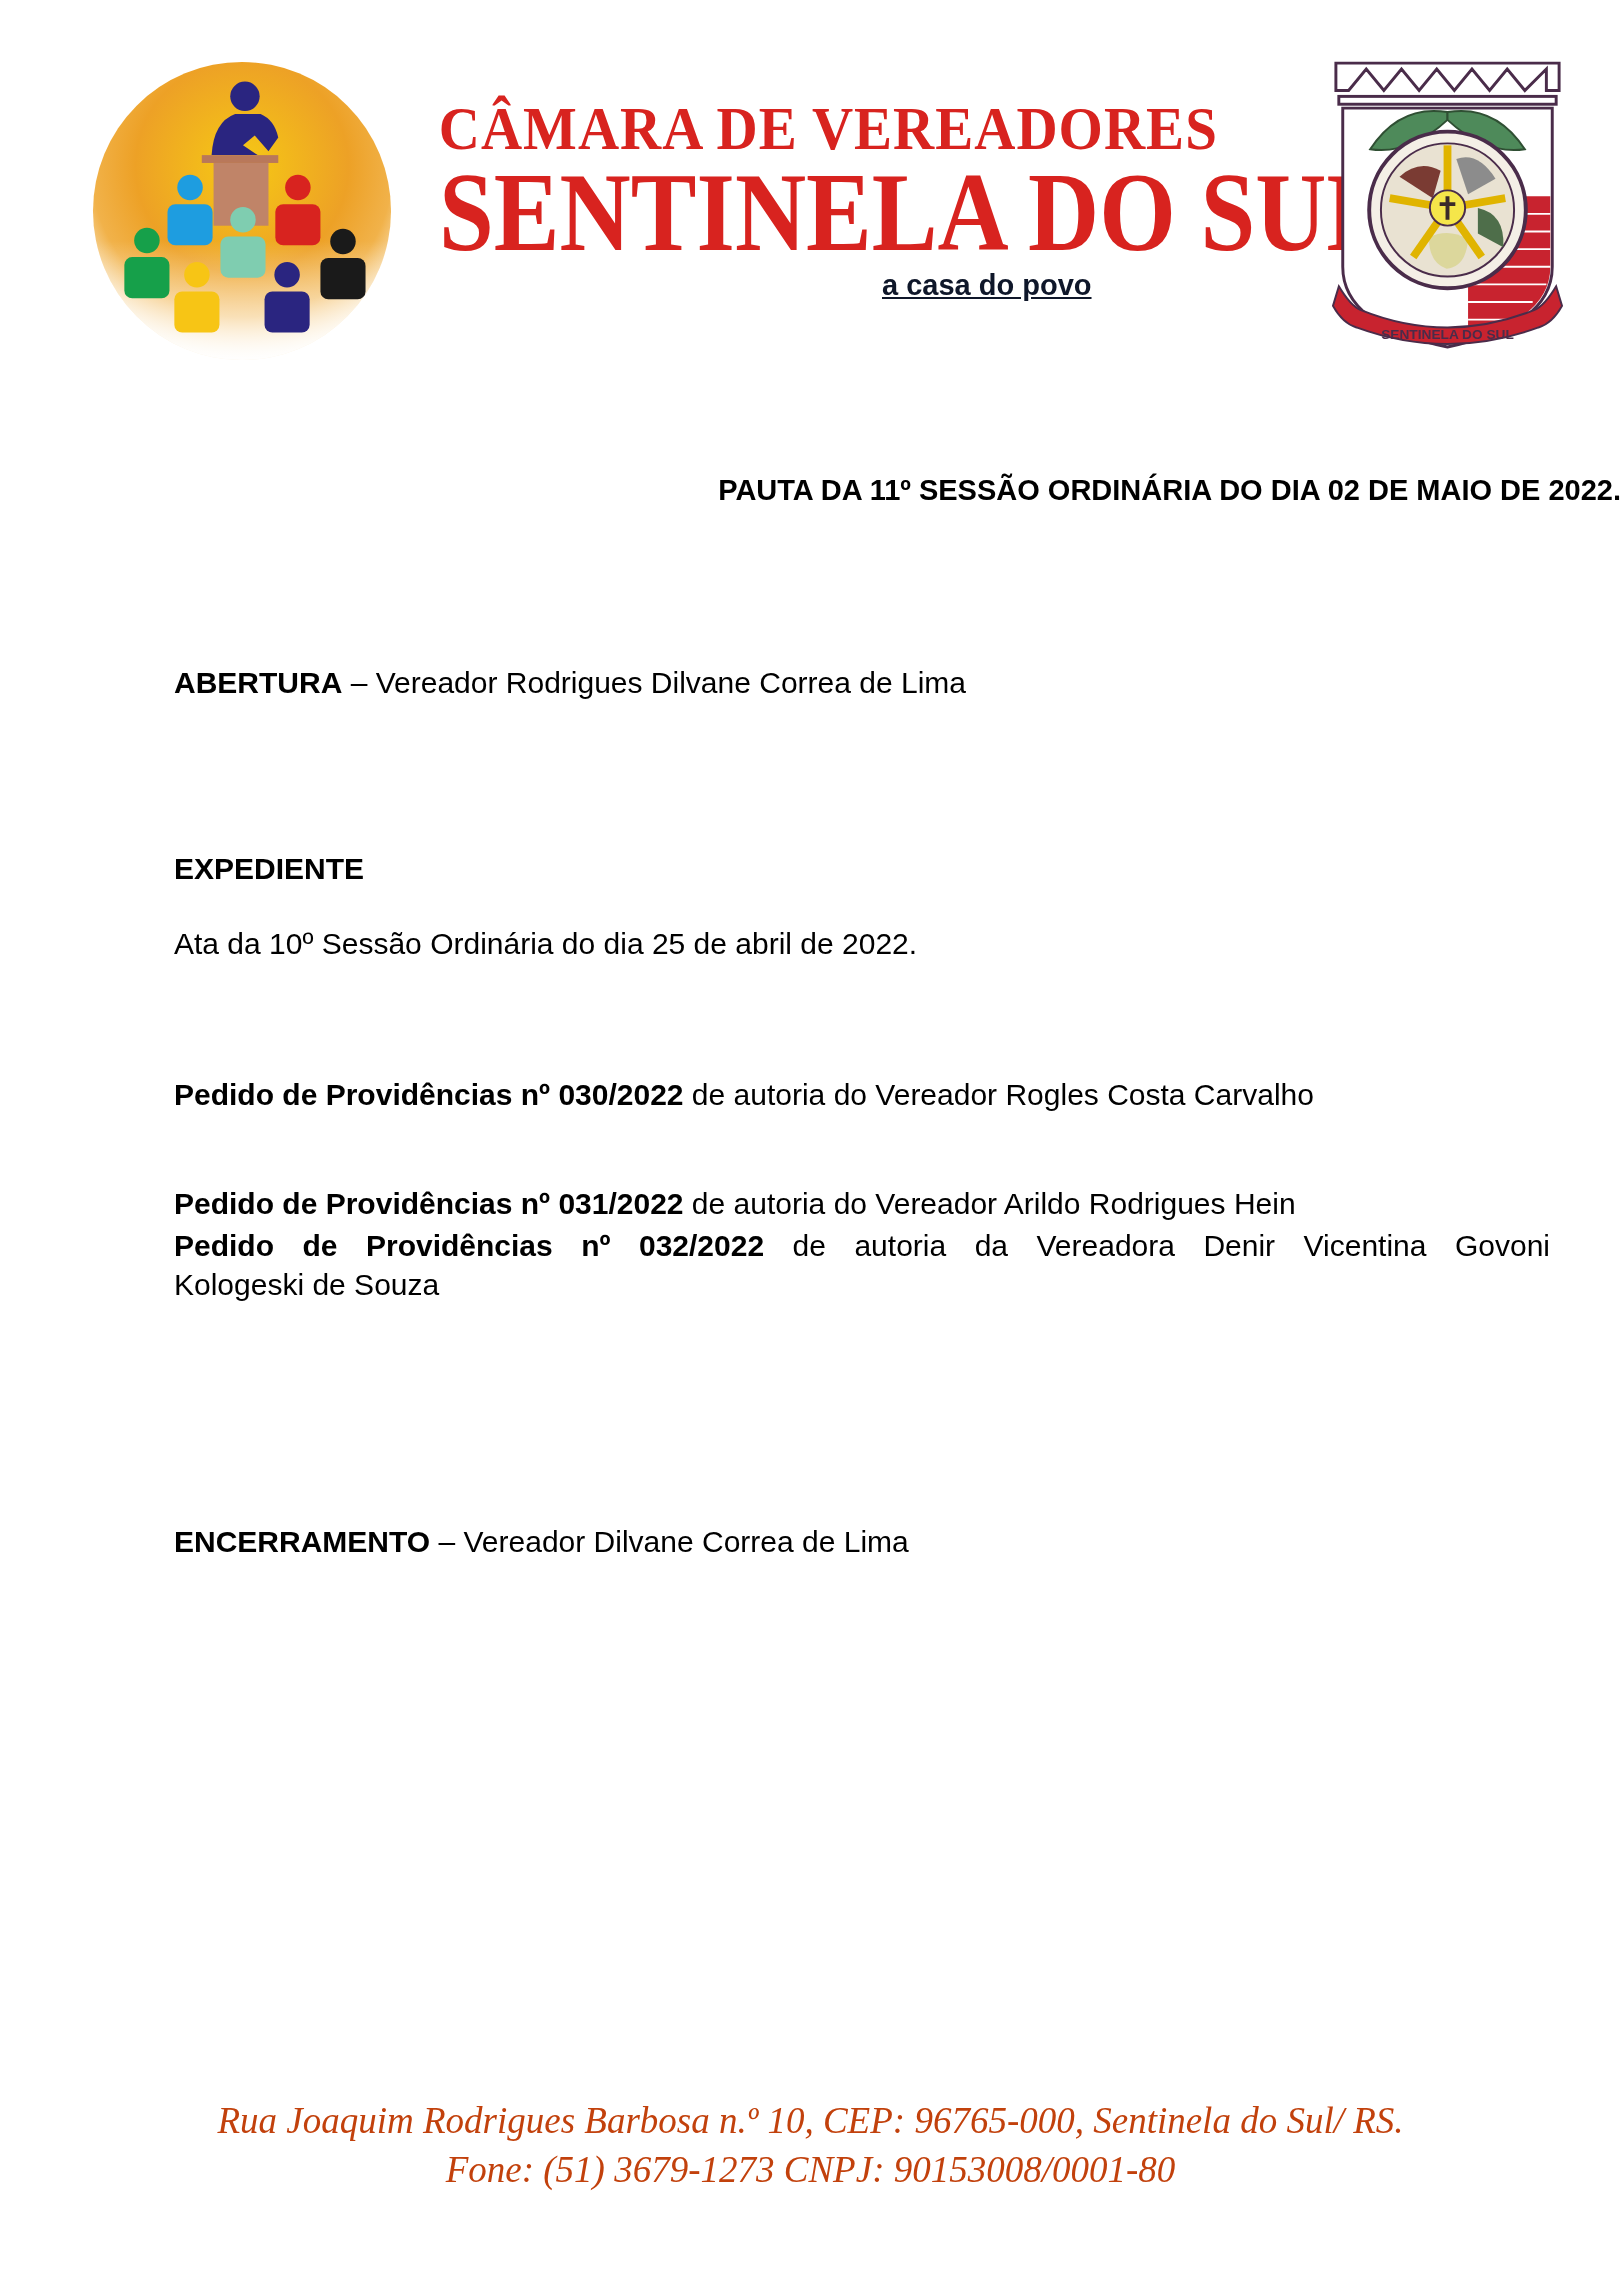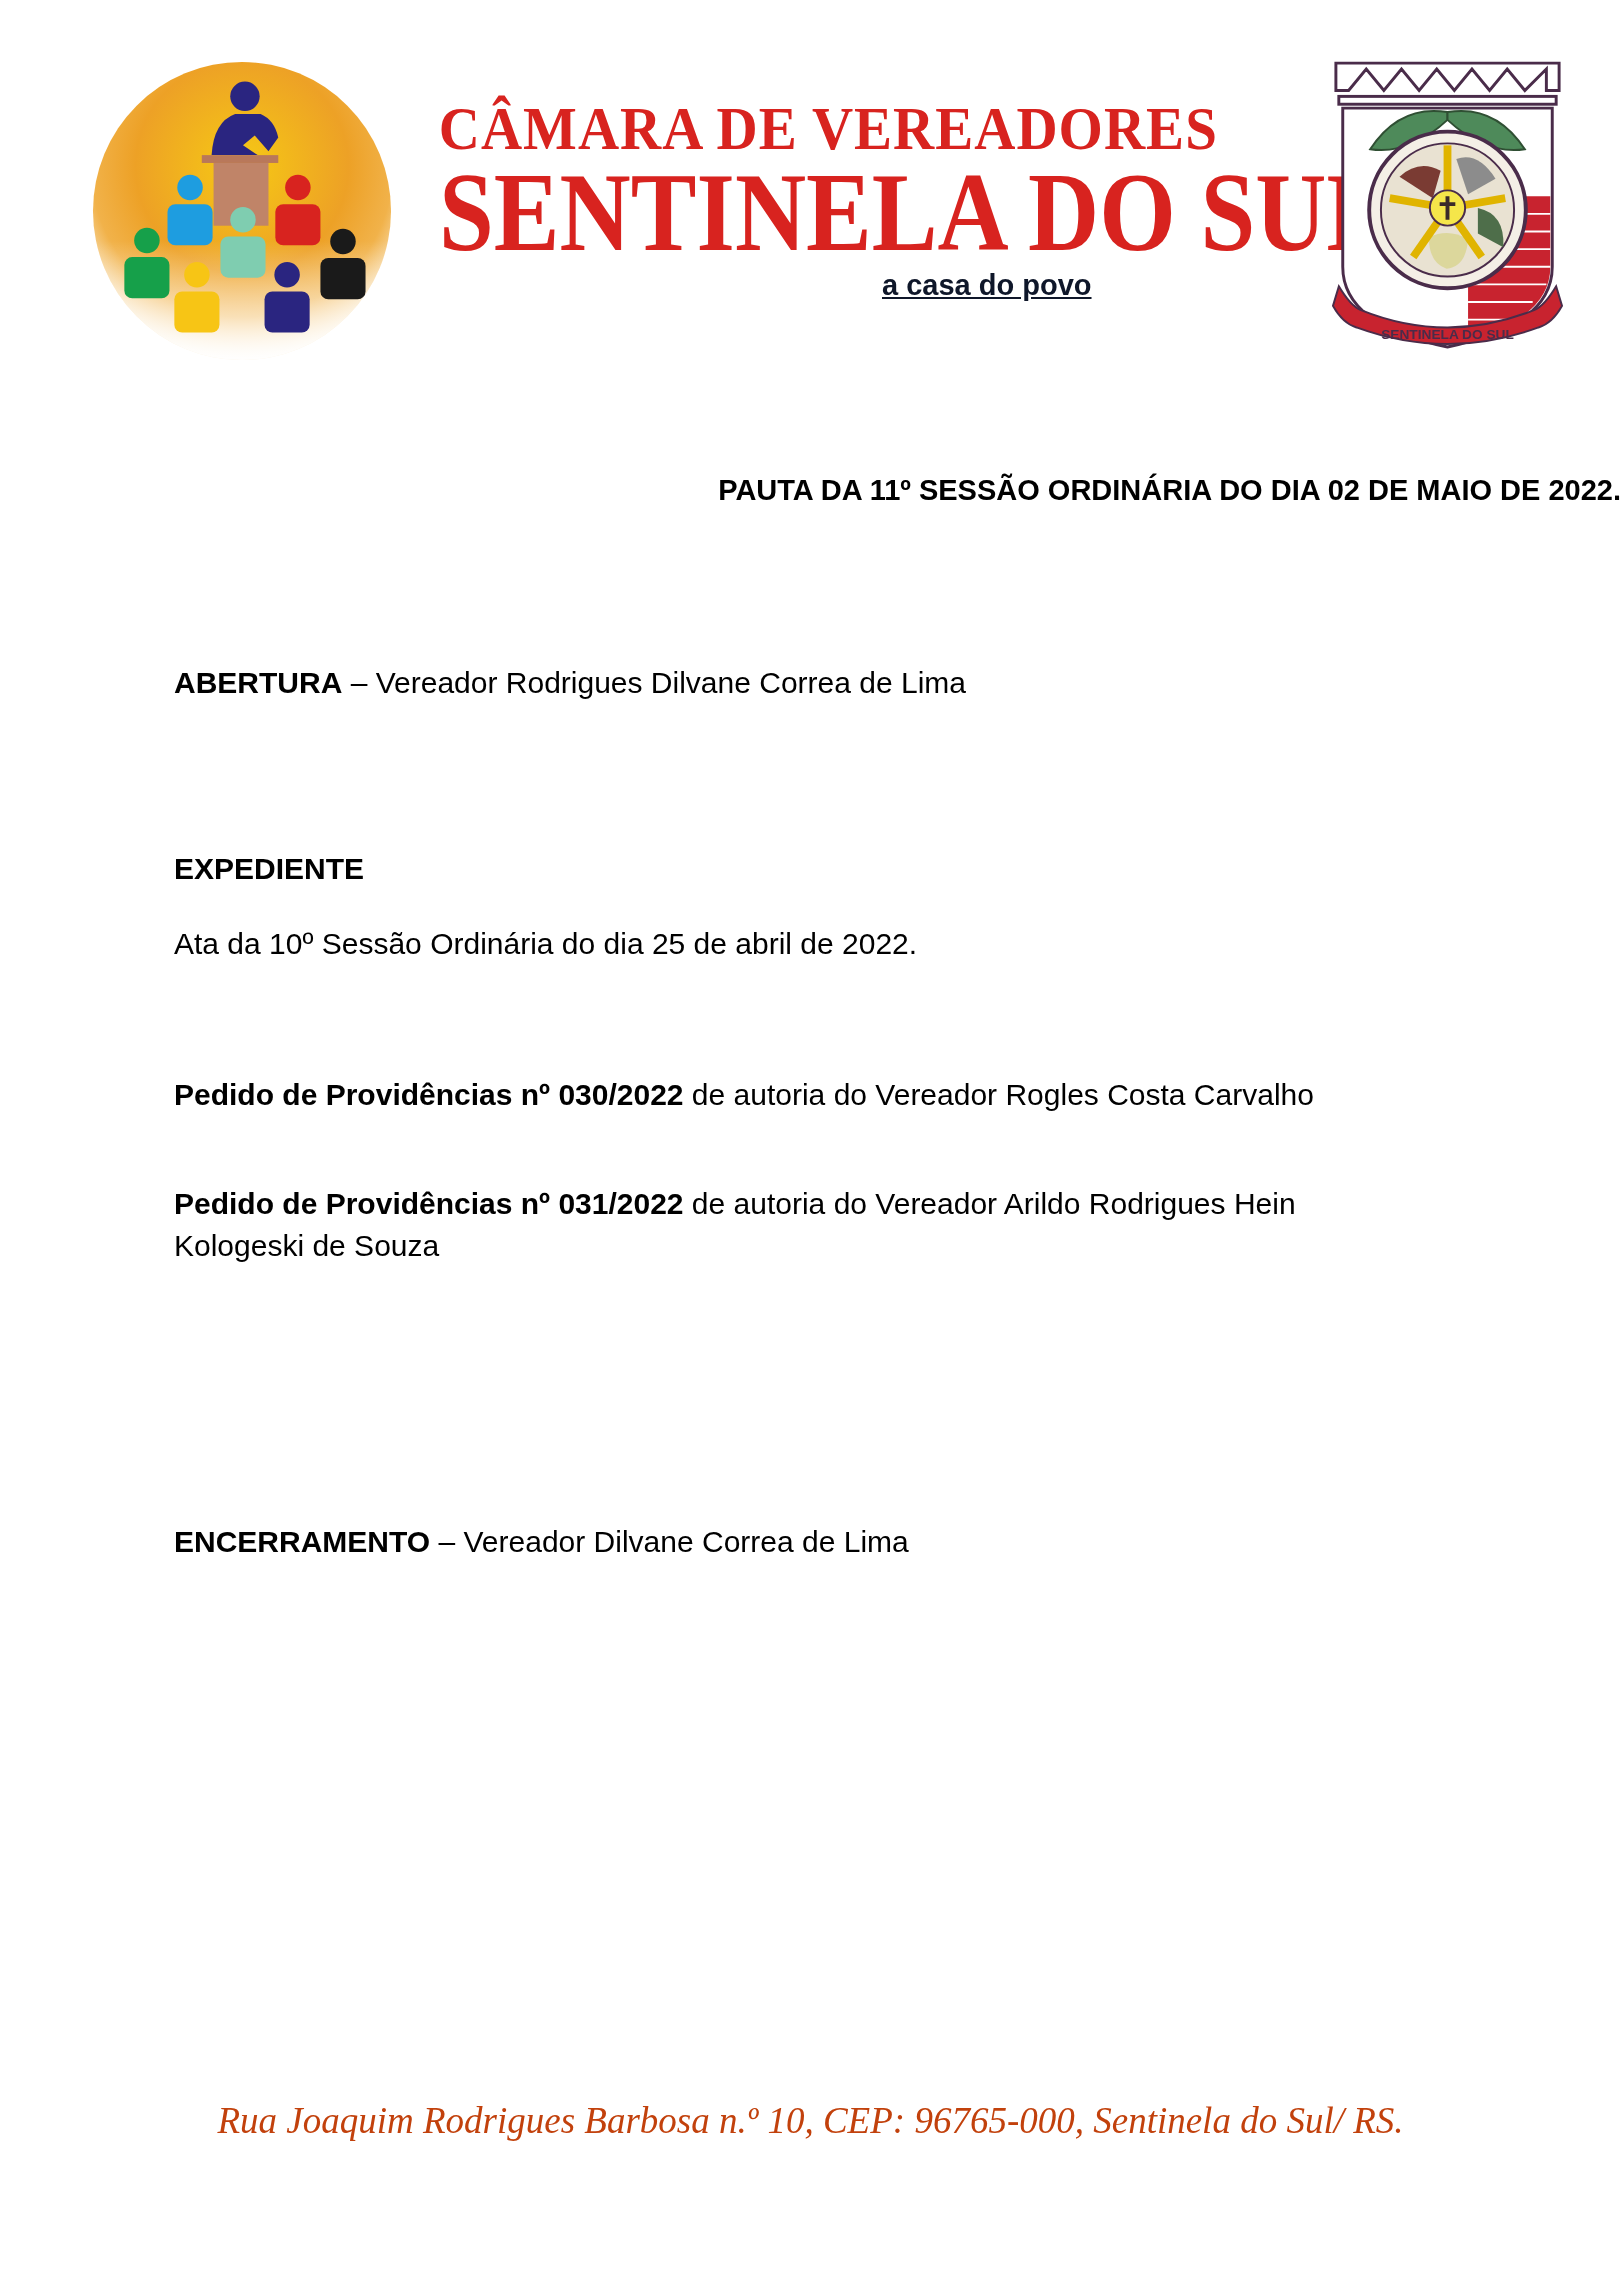"Pedido de Providências nº 032/2022" span.justify-line { html: none -> <span><b>Pedido de Providências nº 032/2022</b><span> de autoria da Vereadora Denir Vicentina Govoni</span></span> }
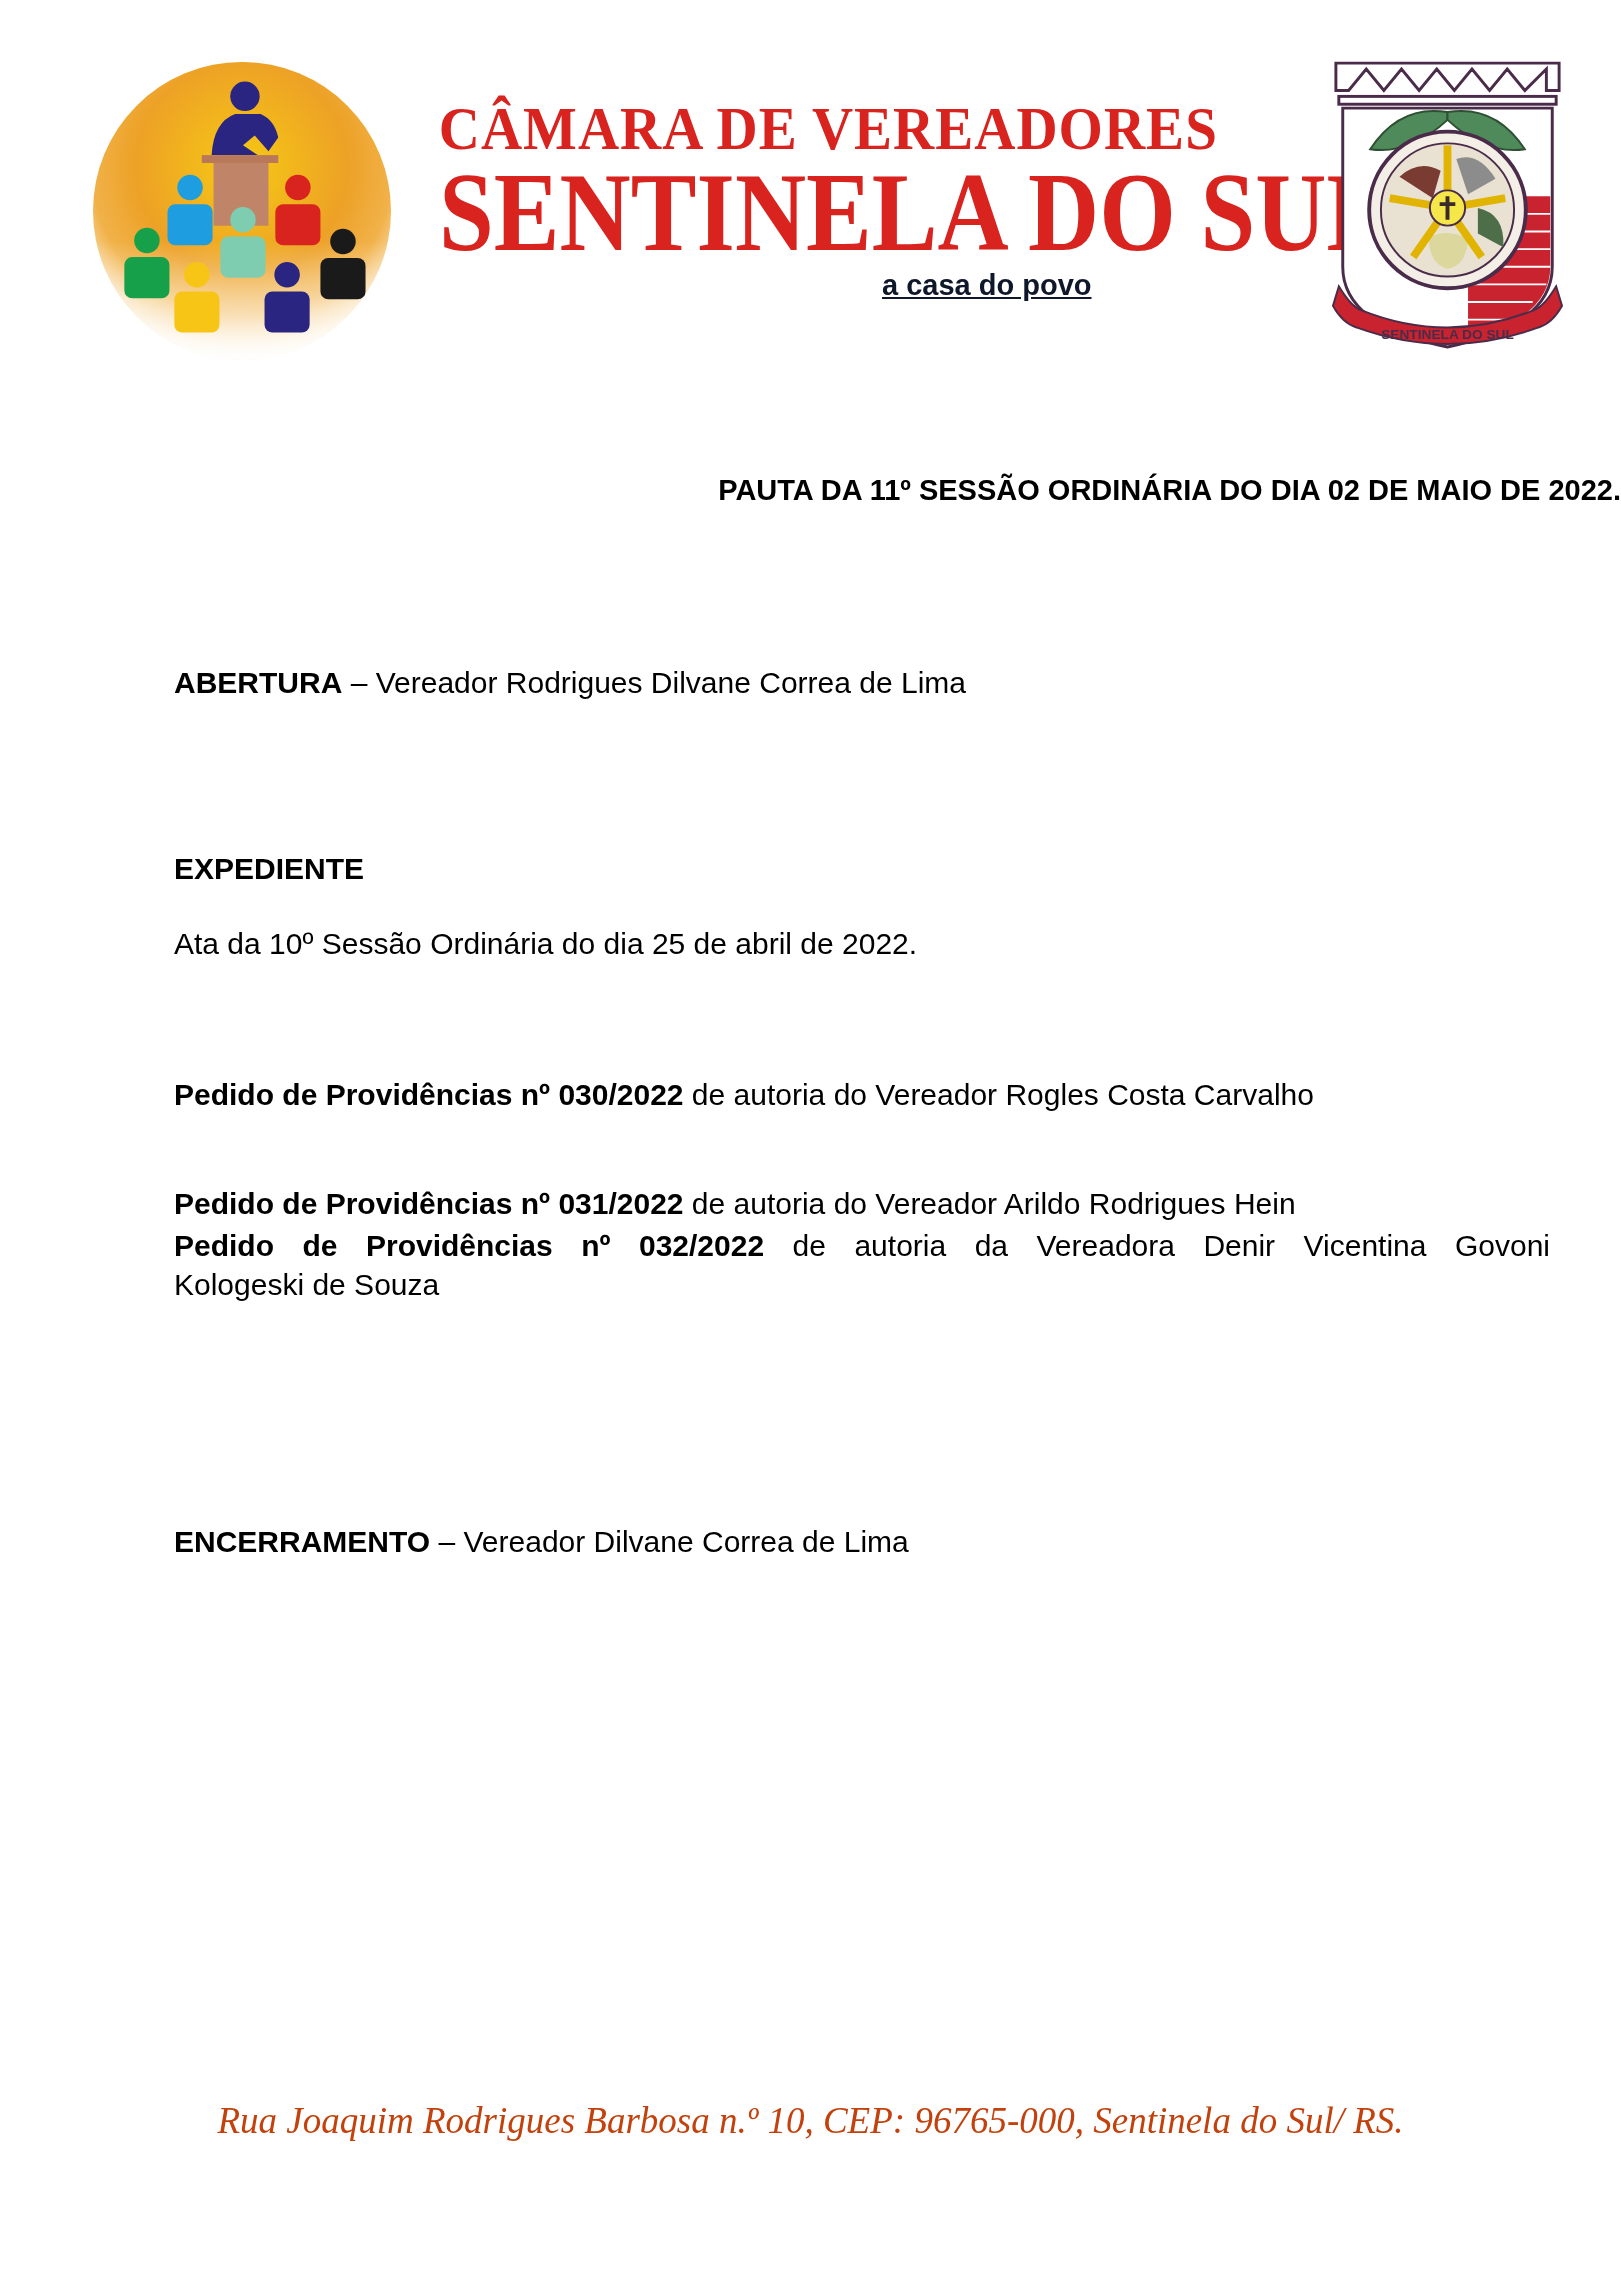"Fone: (51) 3679-1273 CNPJ:" div { html: none -> <div>Fone: (51) 3679-1273 CNPJ: 90153008/0001-80</div> }
